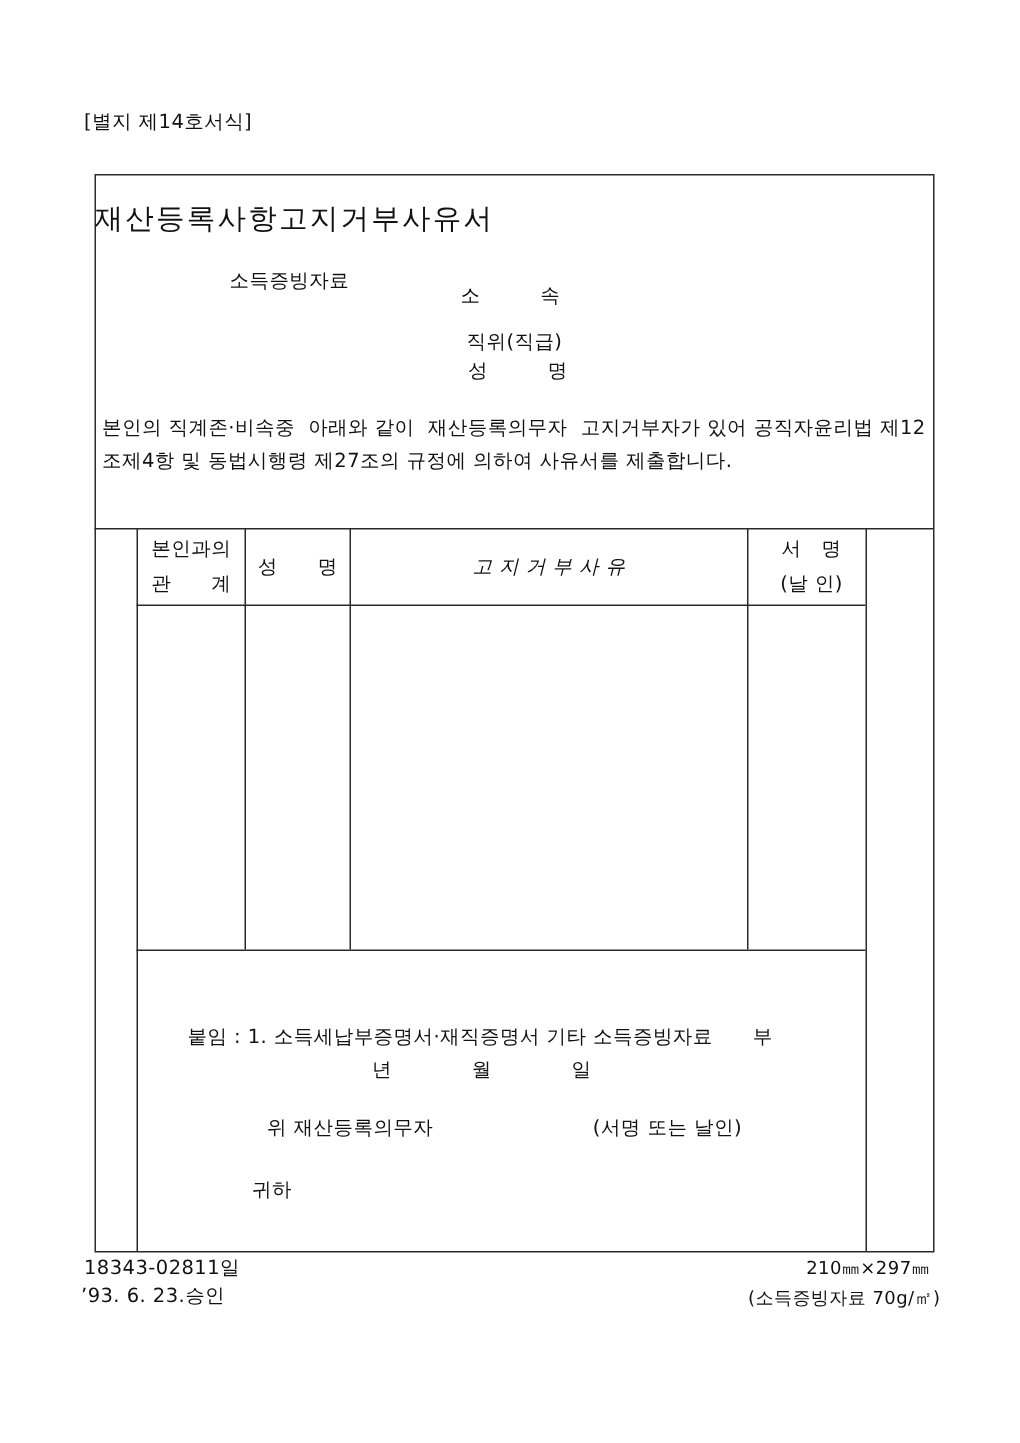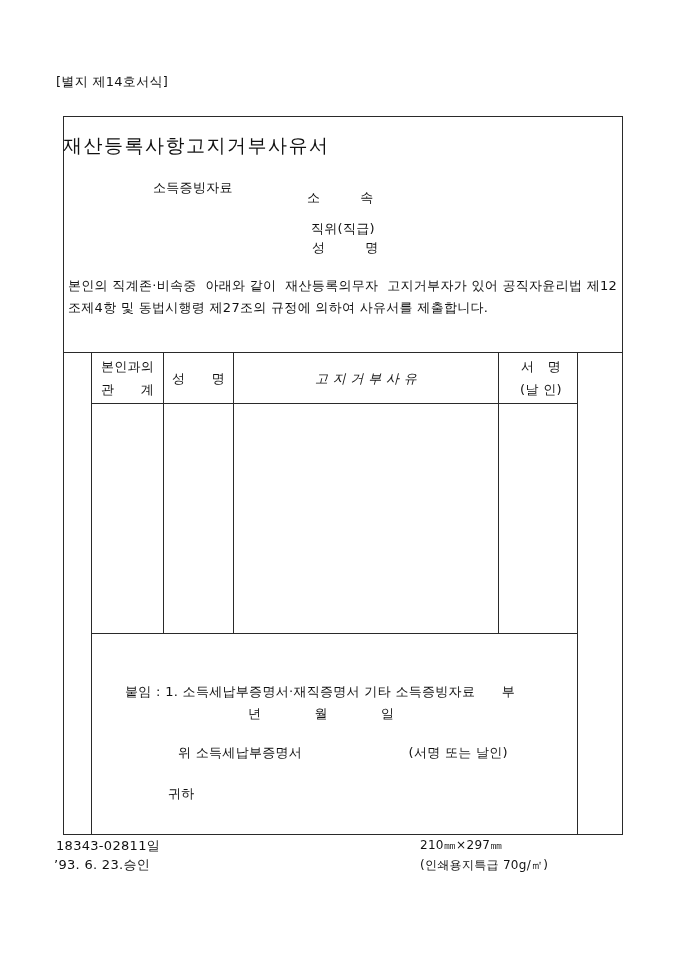"위 소득세납부증명서 (서명 또는 날인)" div.t { text: 소득세납부증명서 -> 재산등록의무자 }
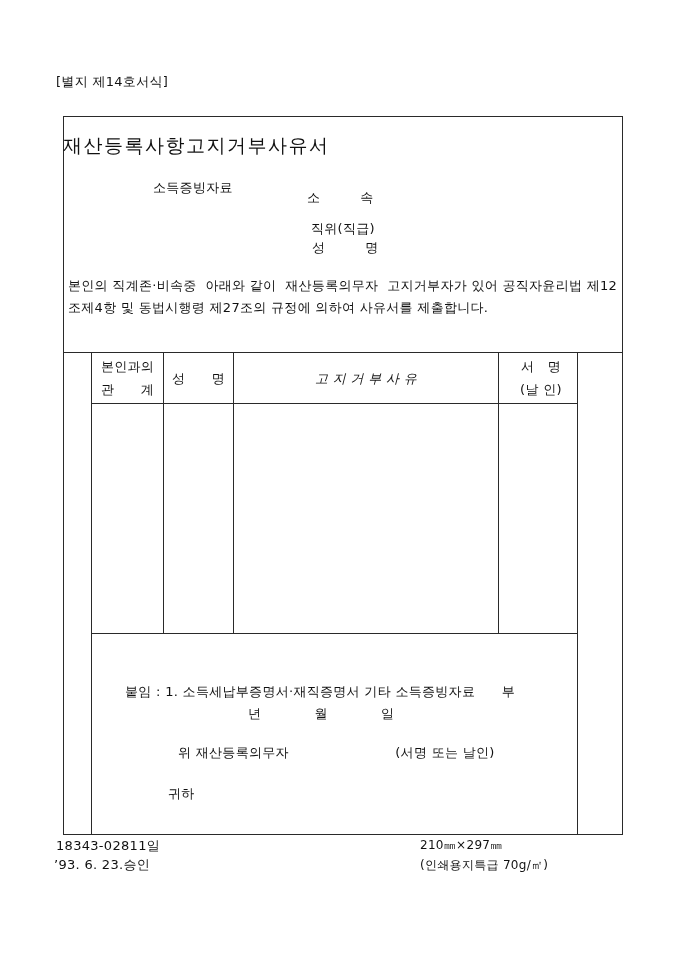"210㎜×297㎜" .right { text-align: none -> right }
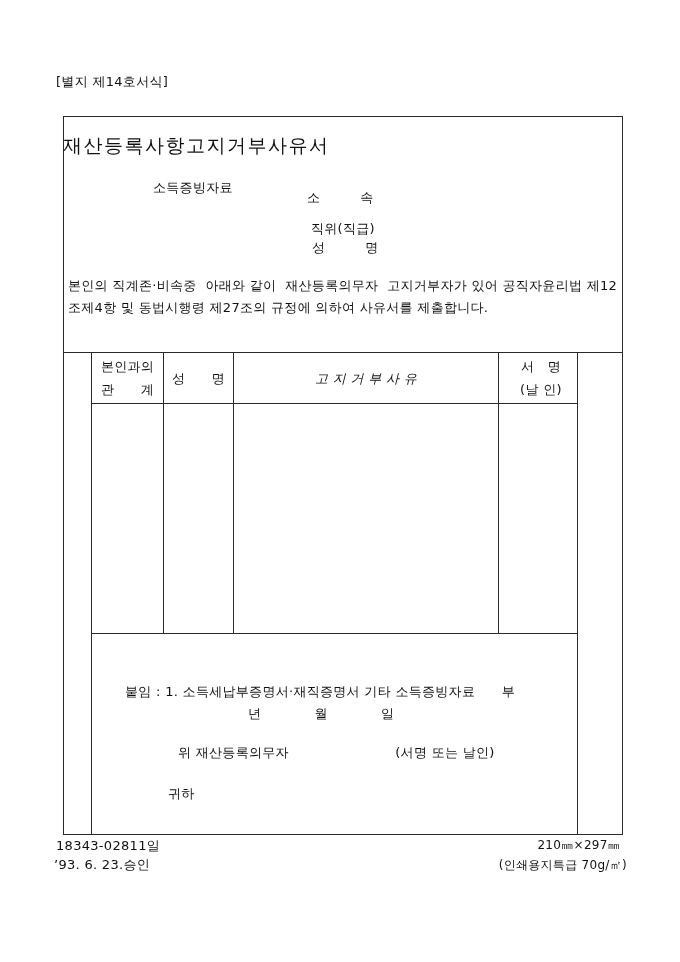"(인쇄용지특급 70g/㎡)" div.t { text: 인쇄용지특급 -> 소득증빙자료 }
